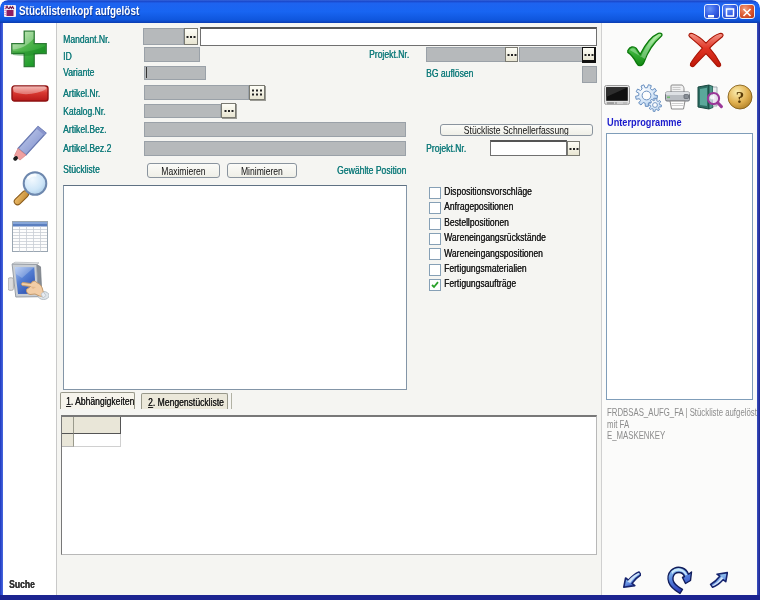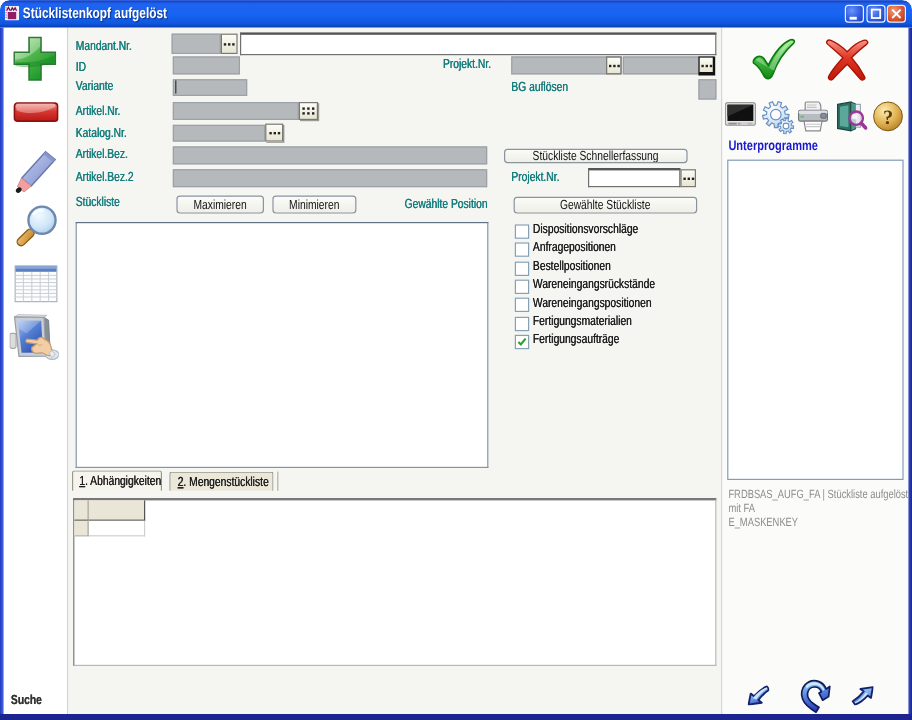"Stückliste Schnellerfassung" div.btn { left: 420px -> 440px }
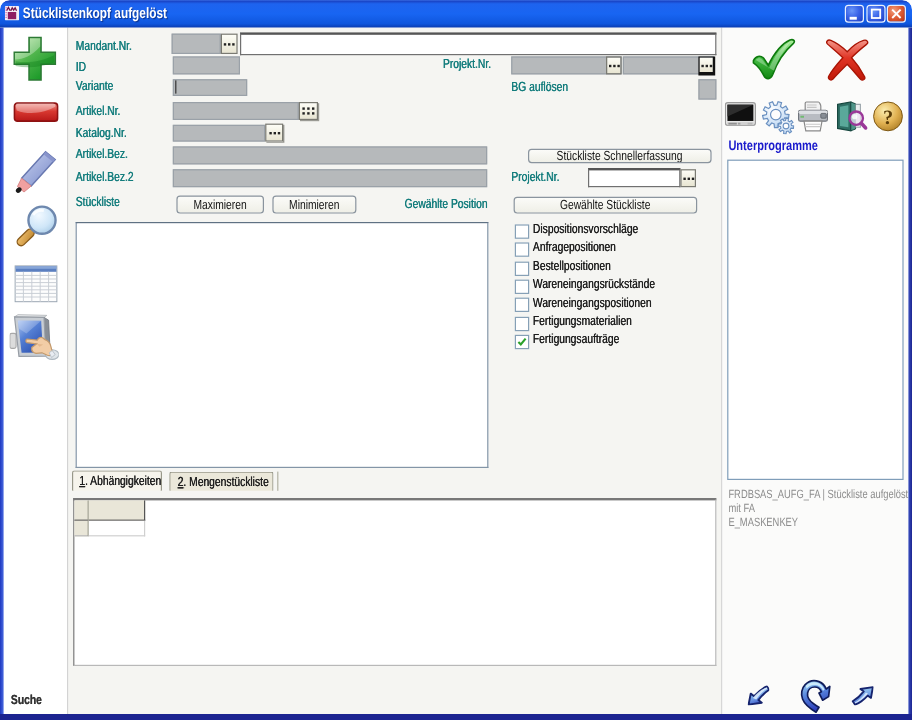"Gewählte Stückliste" div.btn { html: <div><span>Gewählte Stückliste</span></div> -> none }
